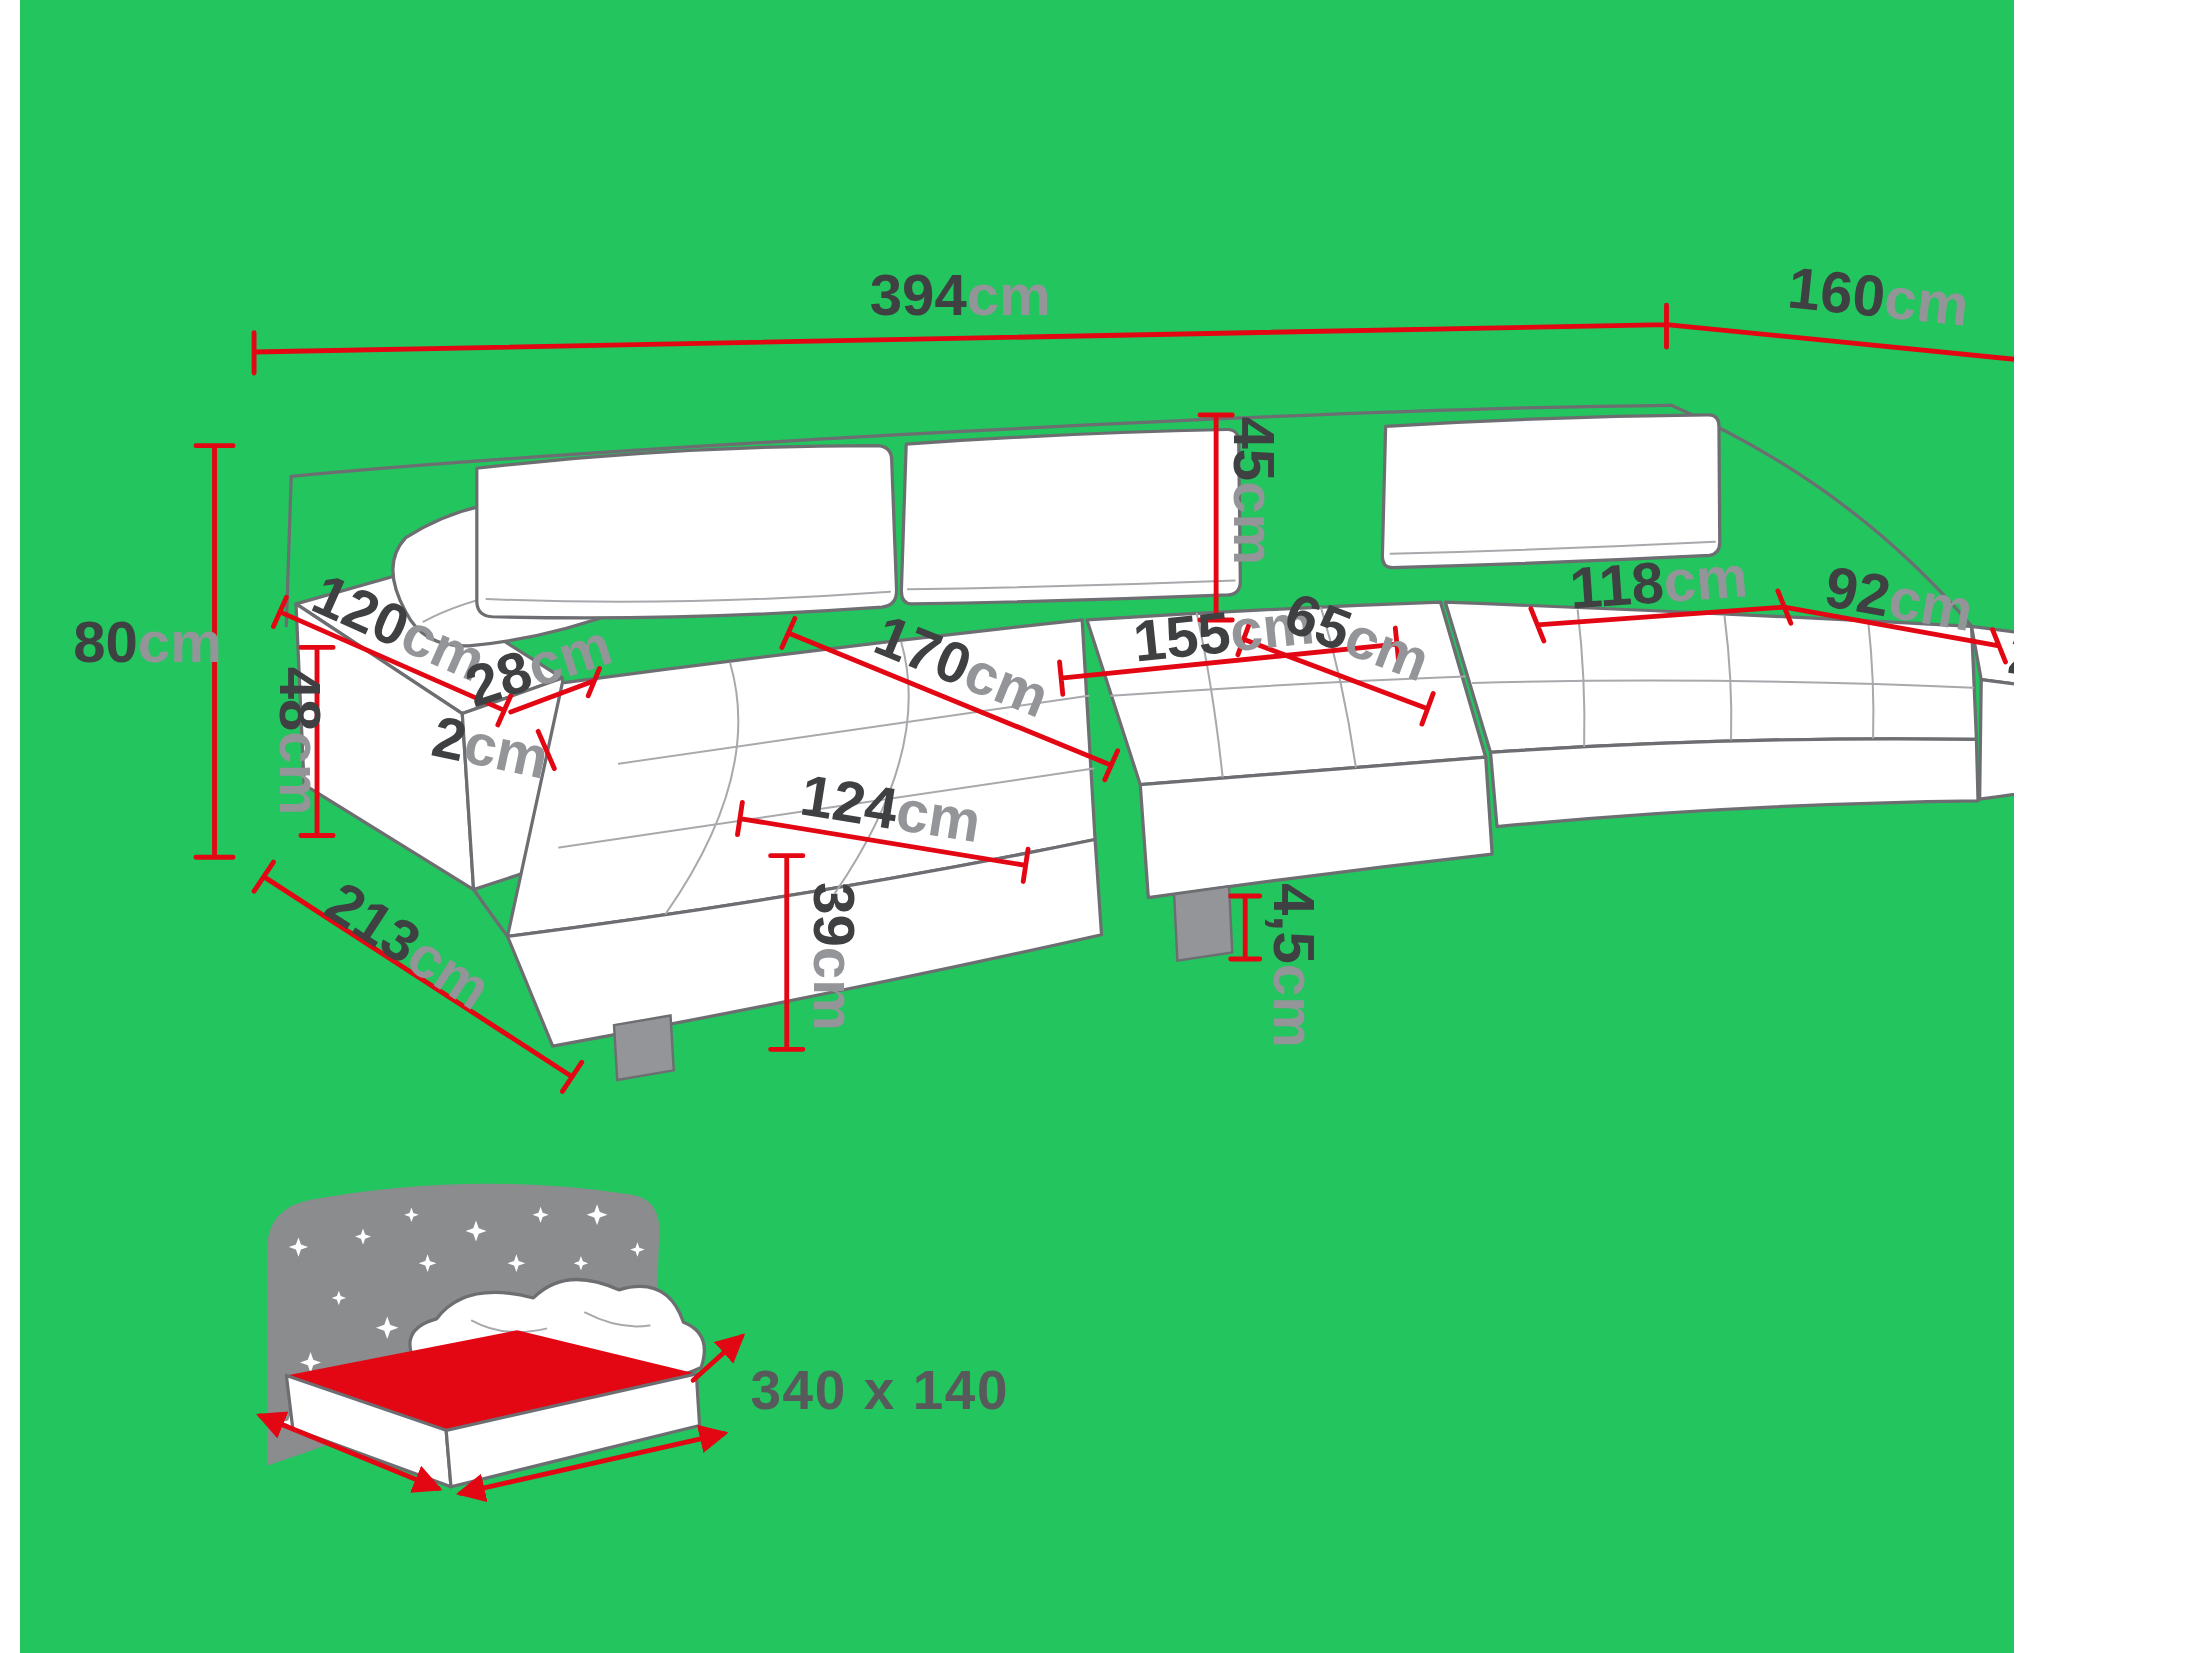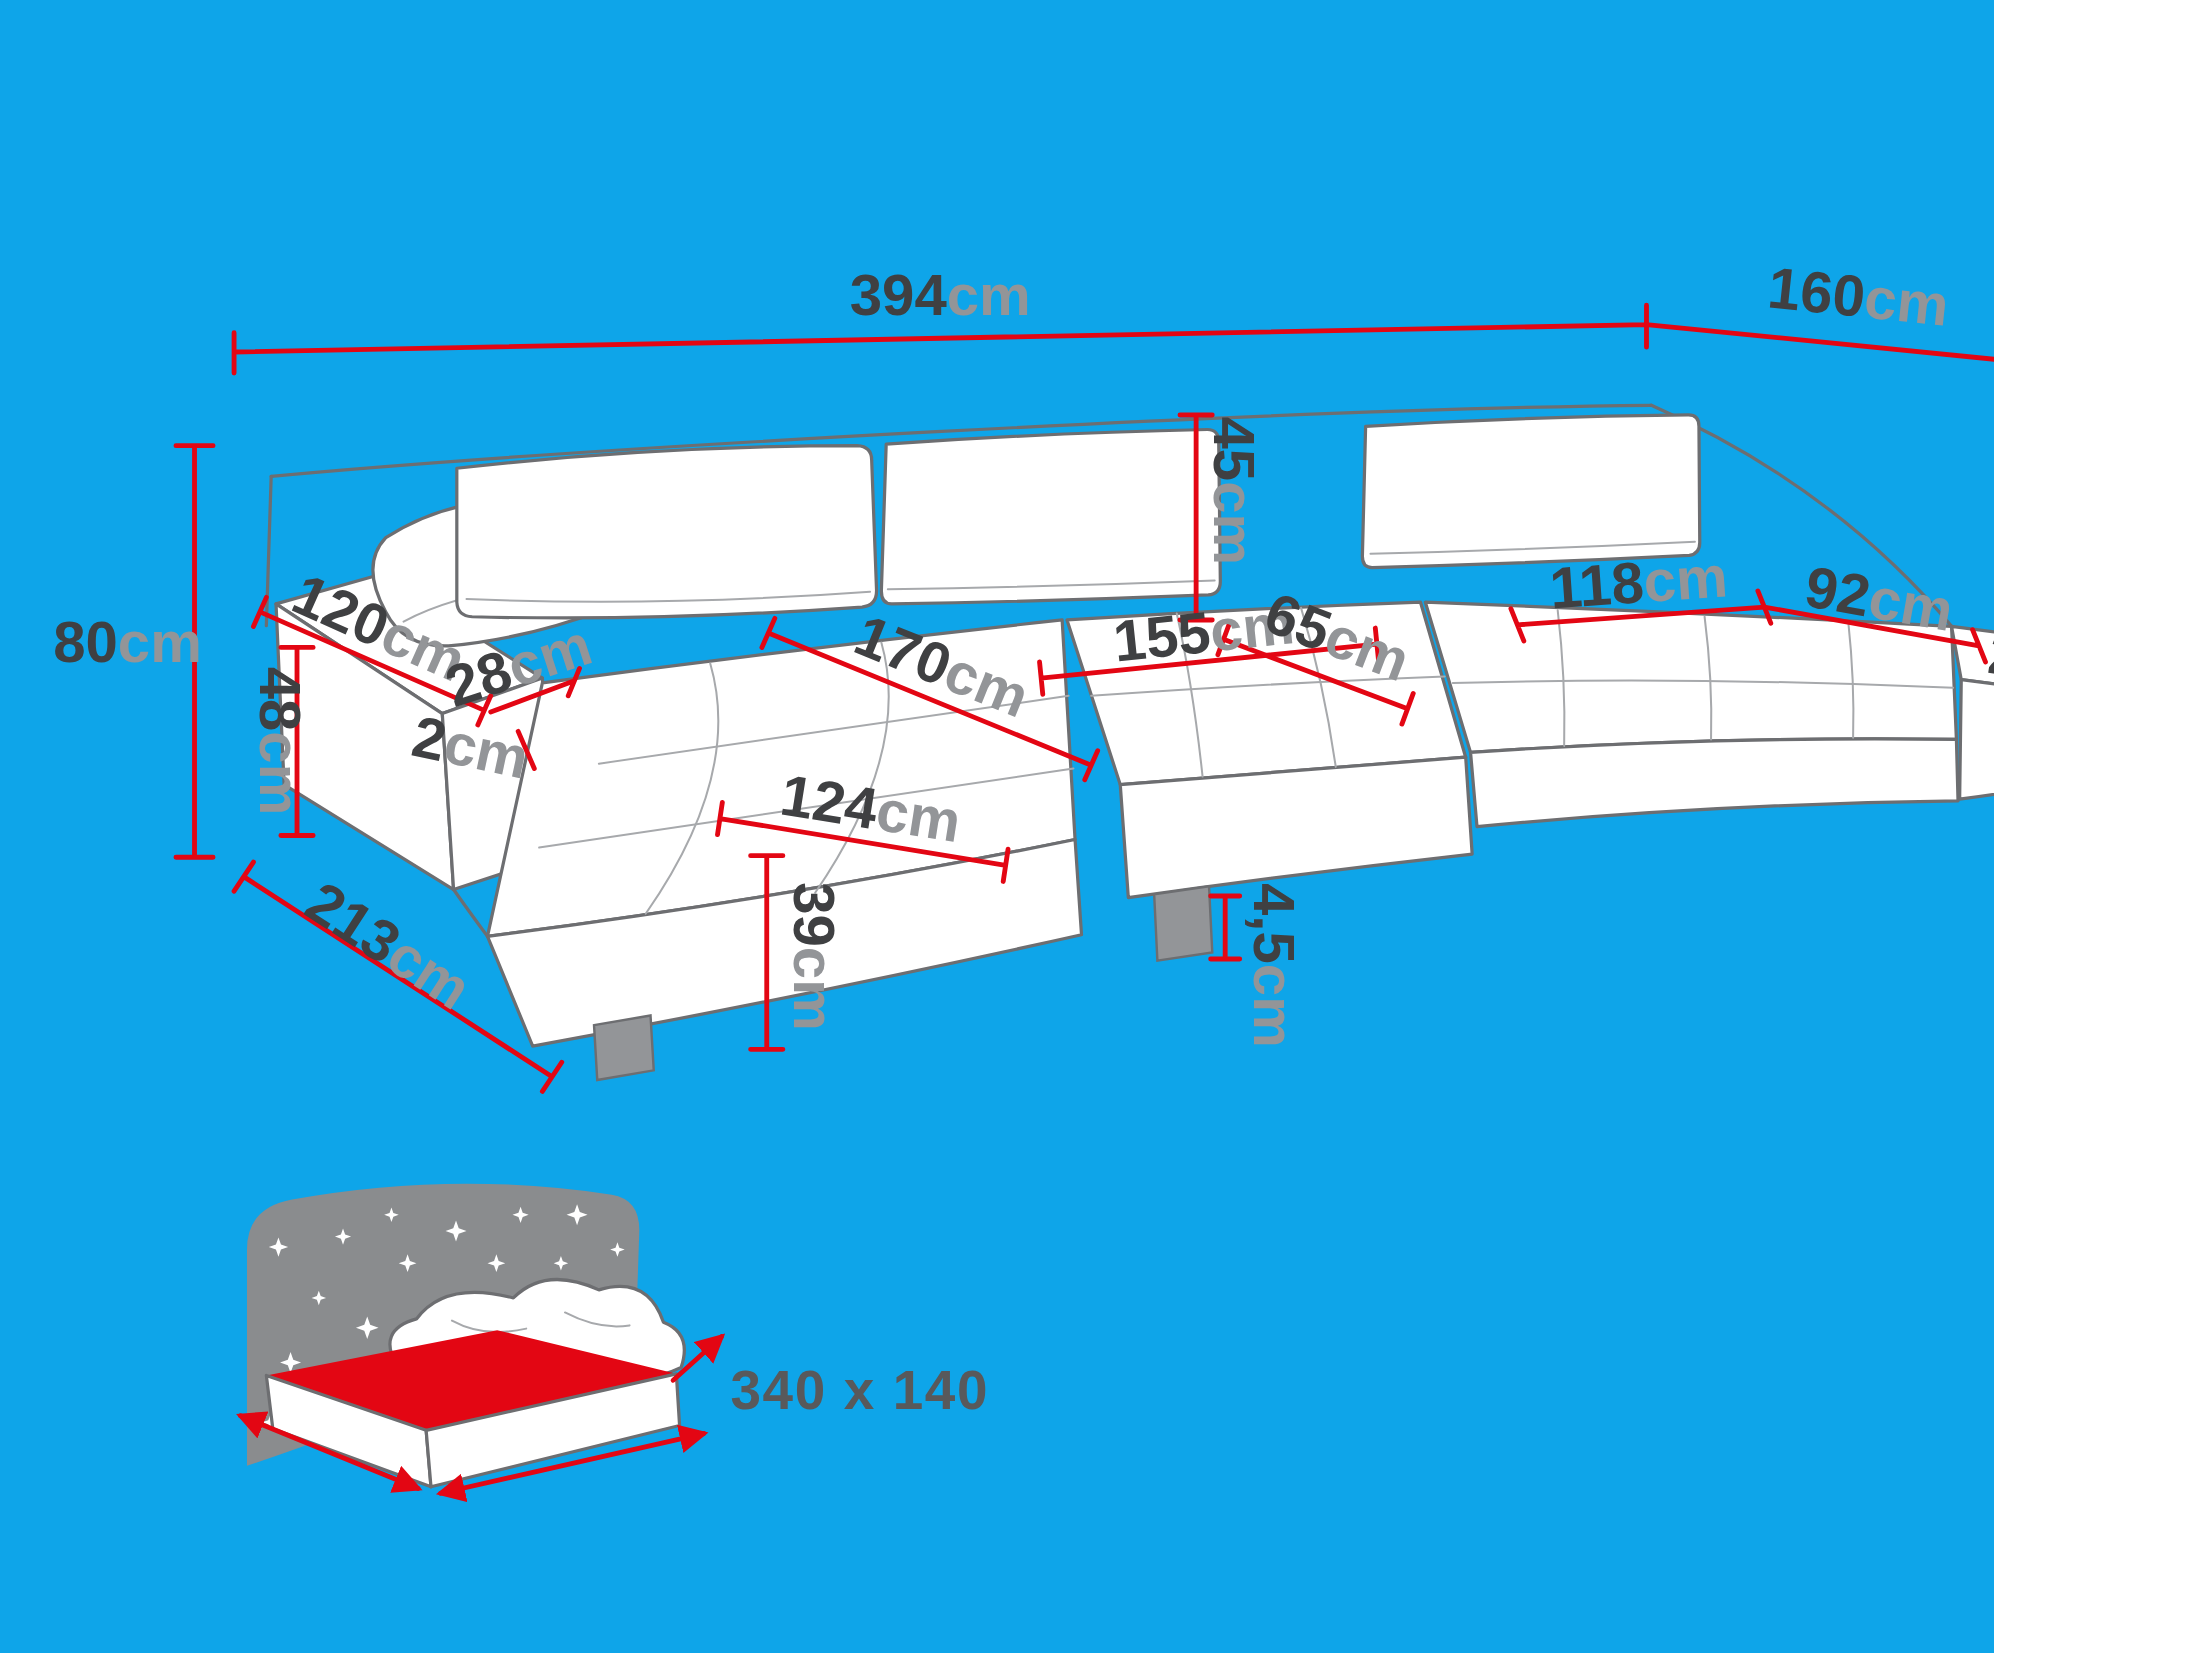"394cm" .stage { background: #0ea5e9 -> #22c55e; margin-left: none -> 20px }
